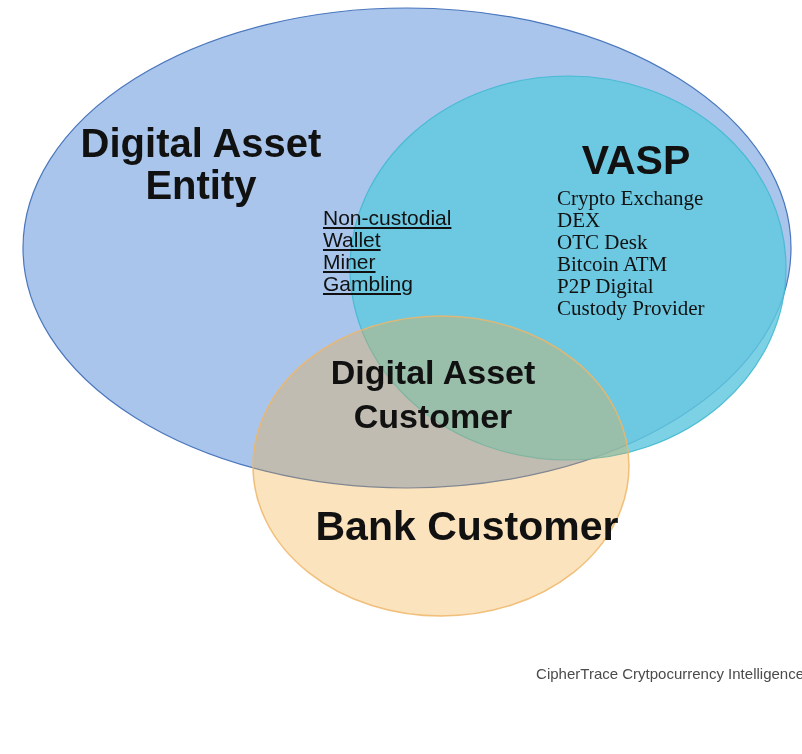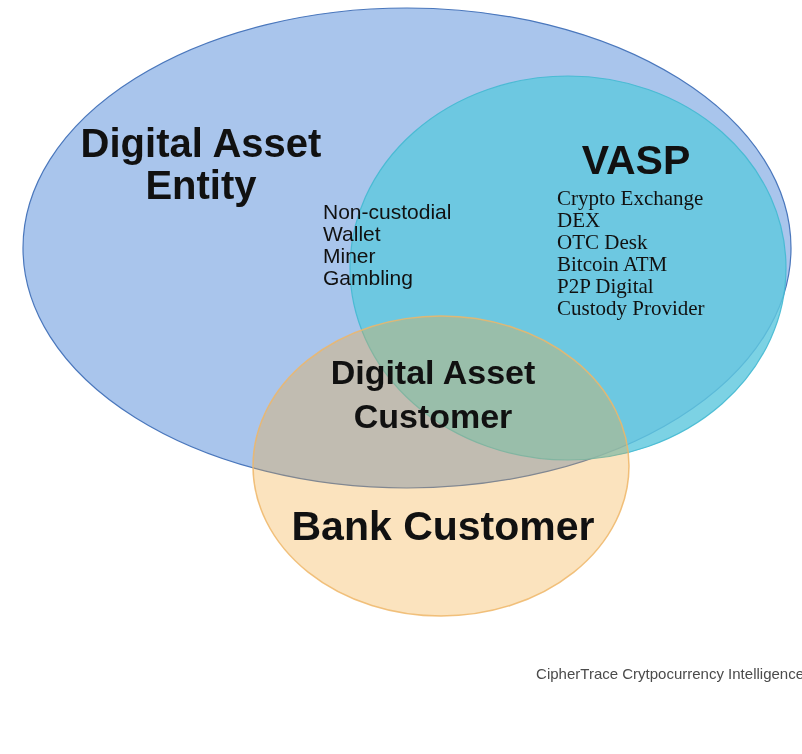"Non-custodial" div.txt { text-decoration: none -> underline; top: 201px -> 207px }
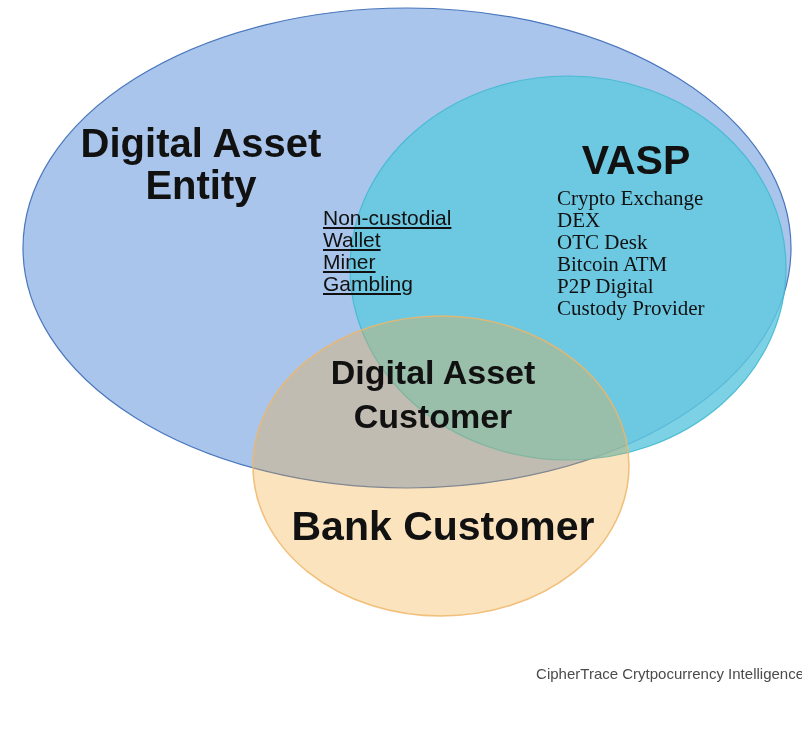"Bank Customer" div.txt { left: 232px -> 256px }
